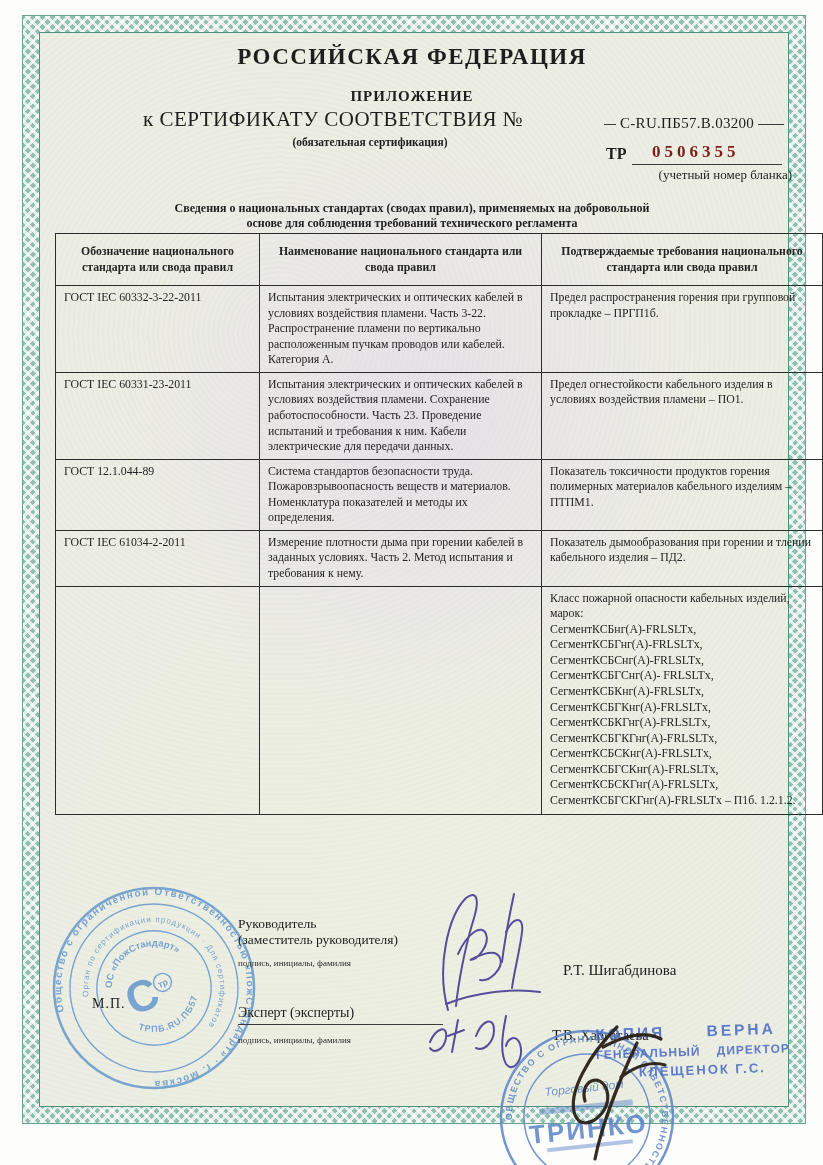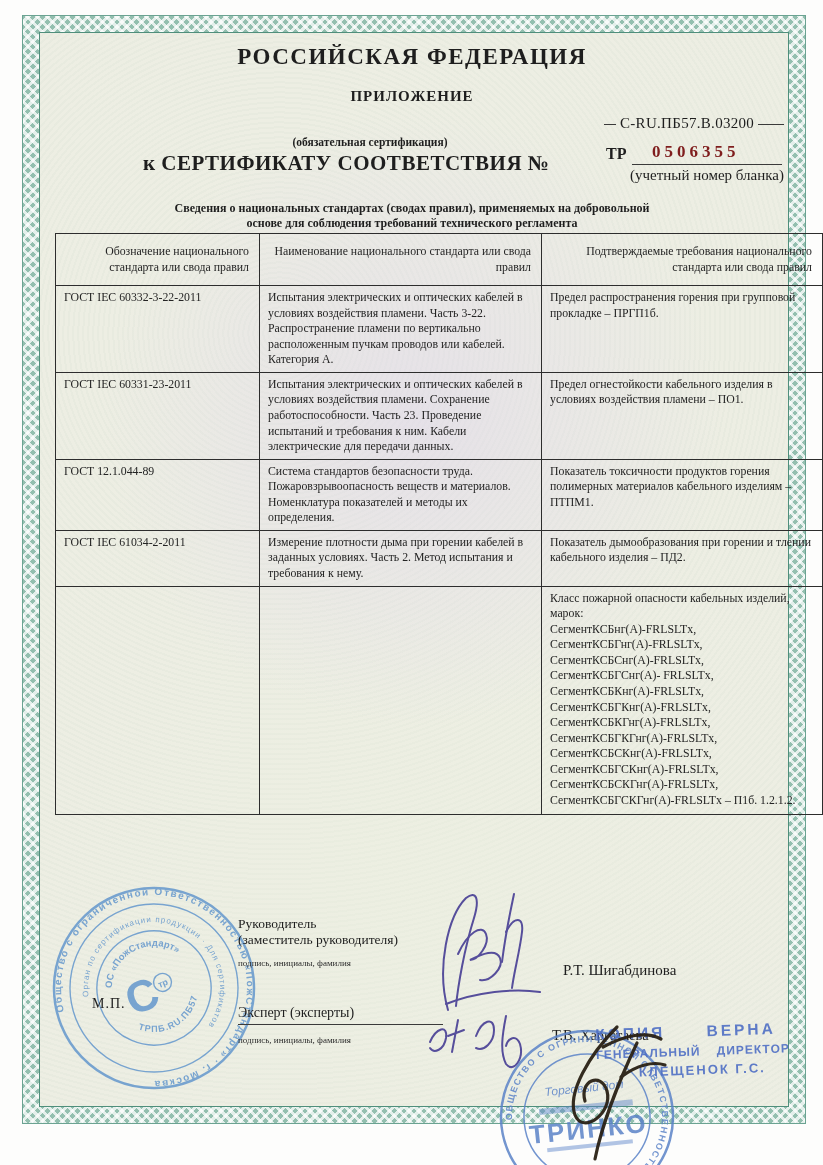"к СЕРТИФИКАТУ СООТВЕТСТВИЯ №" .hdr-cert { font-weight: bold -> normal; margin-top: 44px -> none }
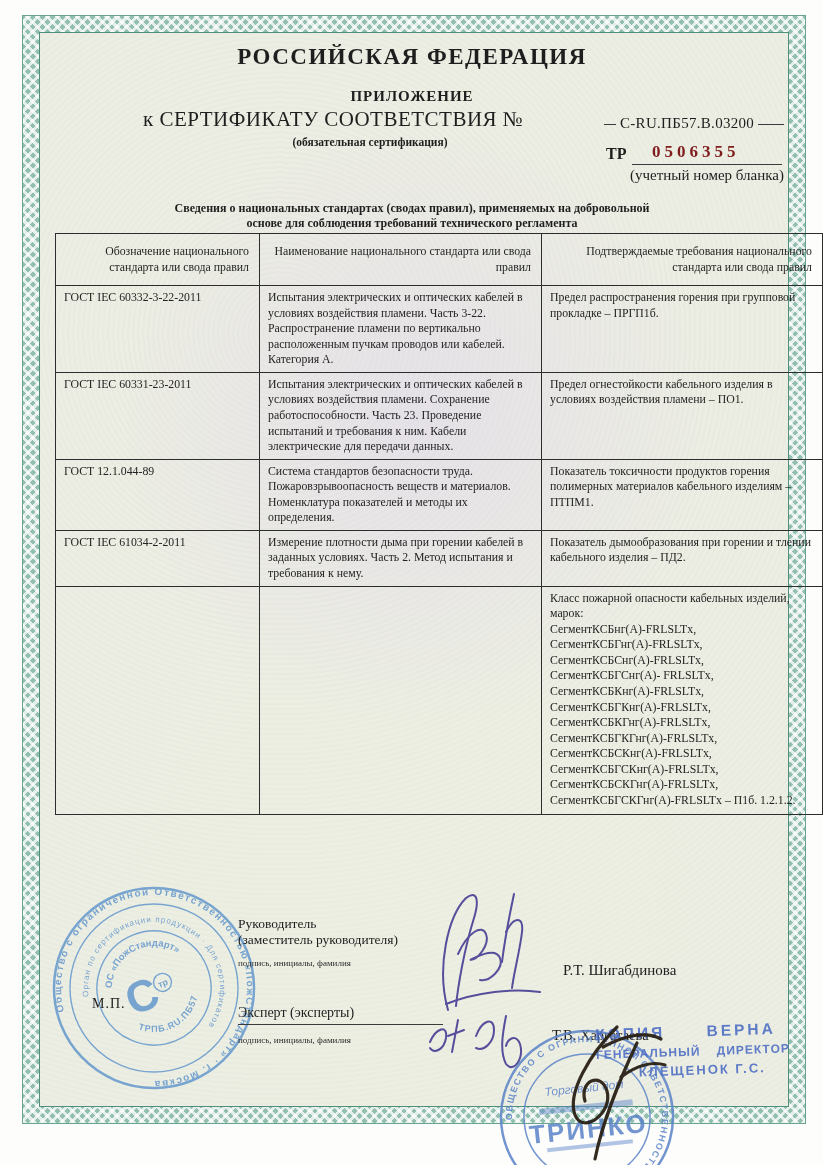"(учетный номер бланка)" .tr-note { font-size: 15px -> 13px; text-align: center -> right }
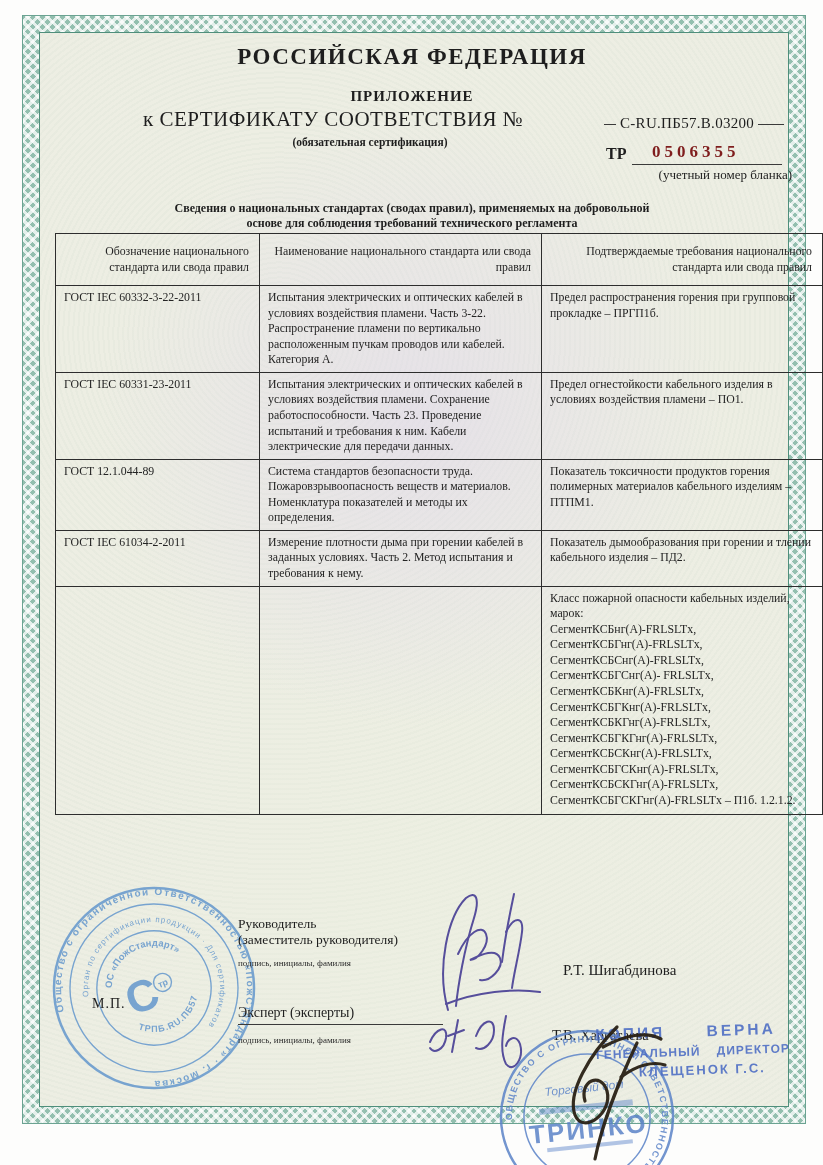"Обозначение национального стандарта или" .std-table th { font-weight: normal -> bold; text-align: right -> center }
